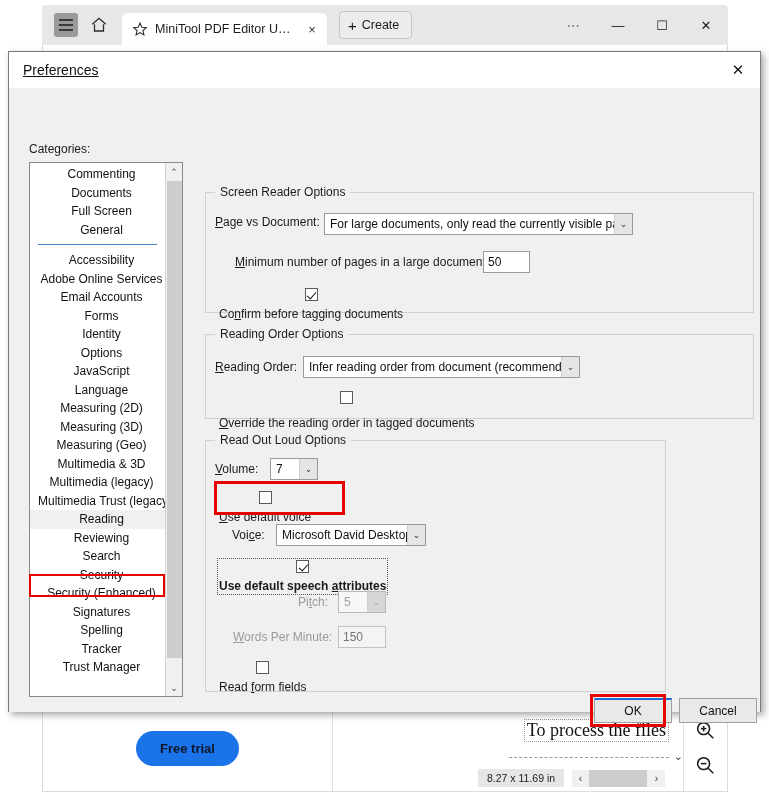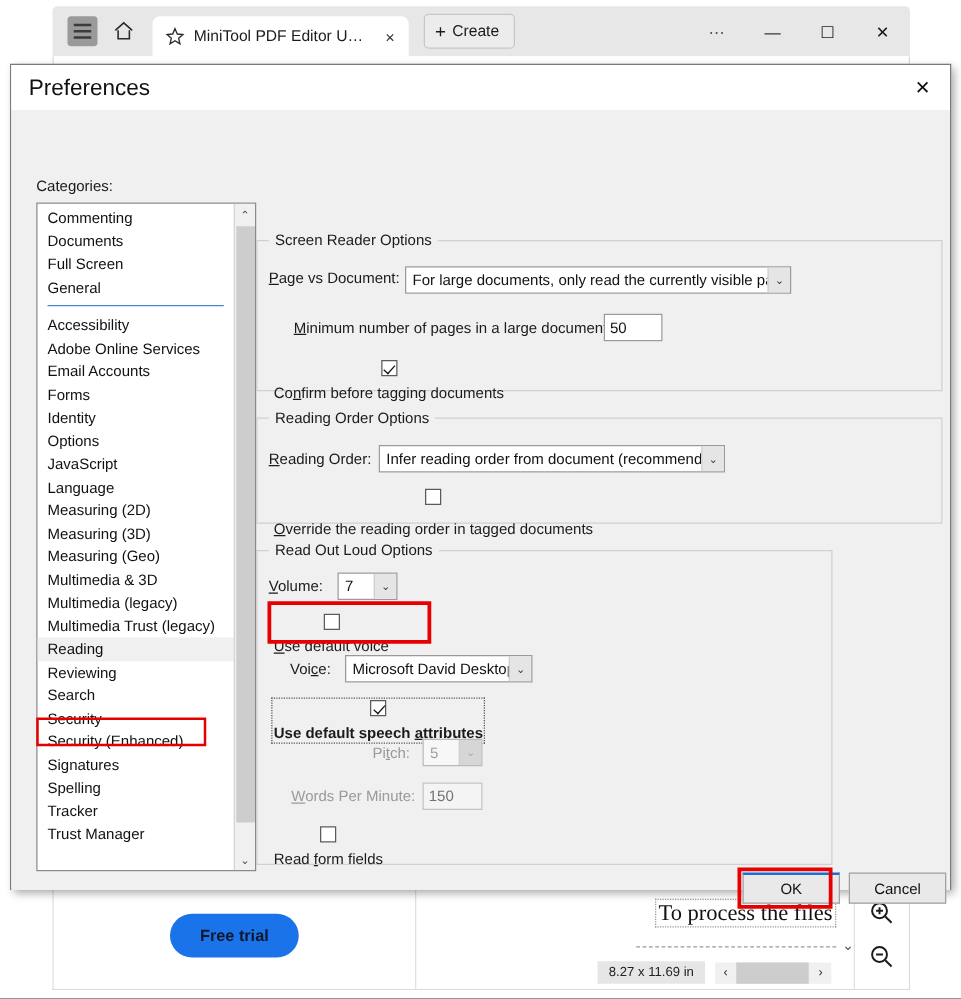"Preferences" #prefs-title { font-size: 18px -> 14px; text-decoration: none -> underline }
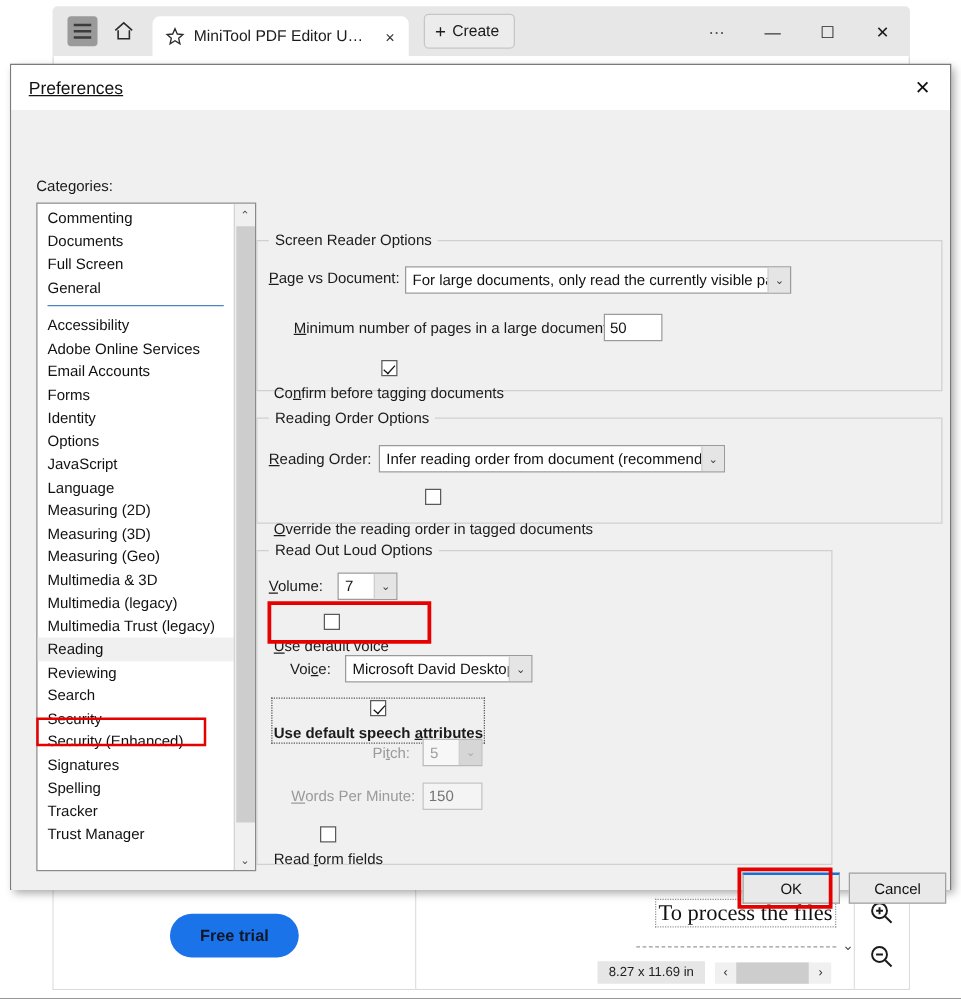"Commenting" #categories-list { text-align: none -> center; width: 176px -> 154px }
